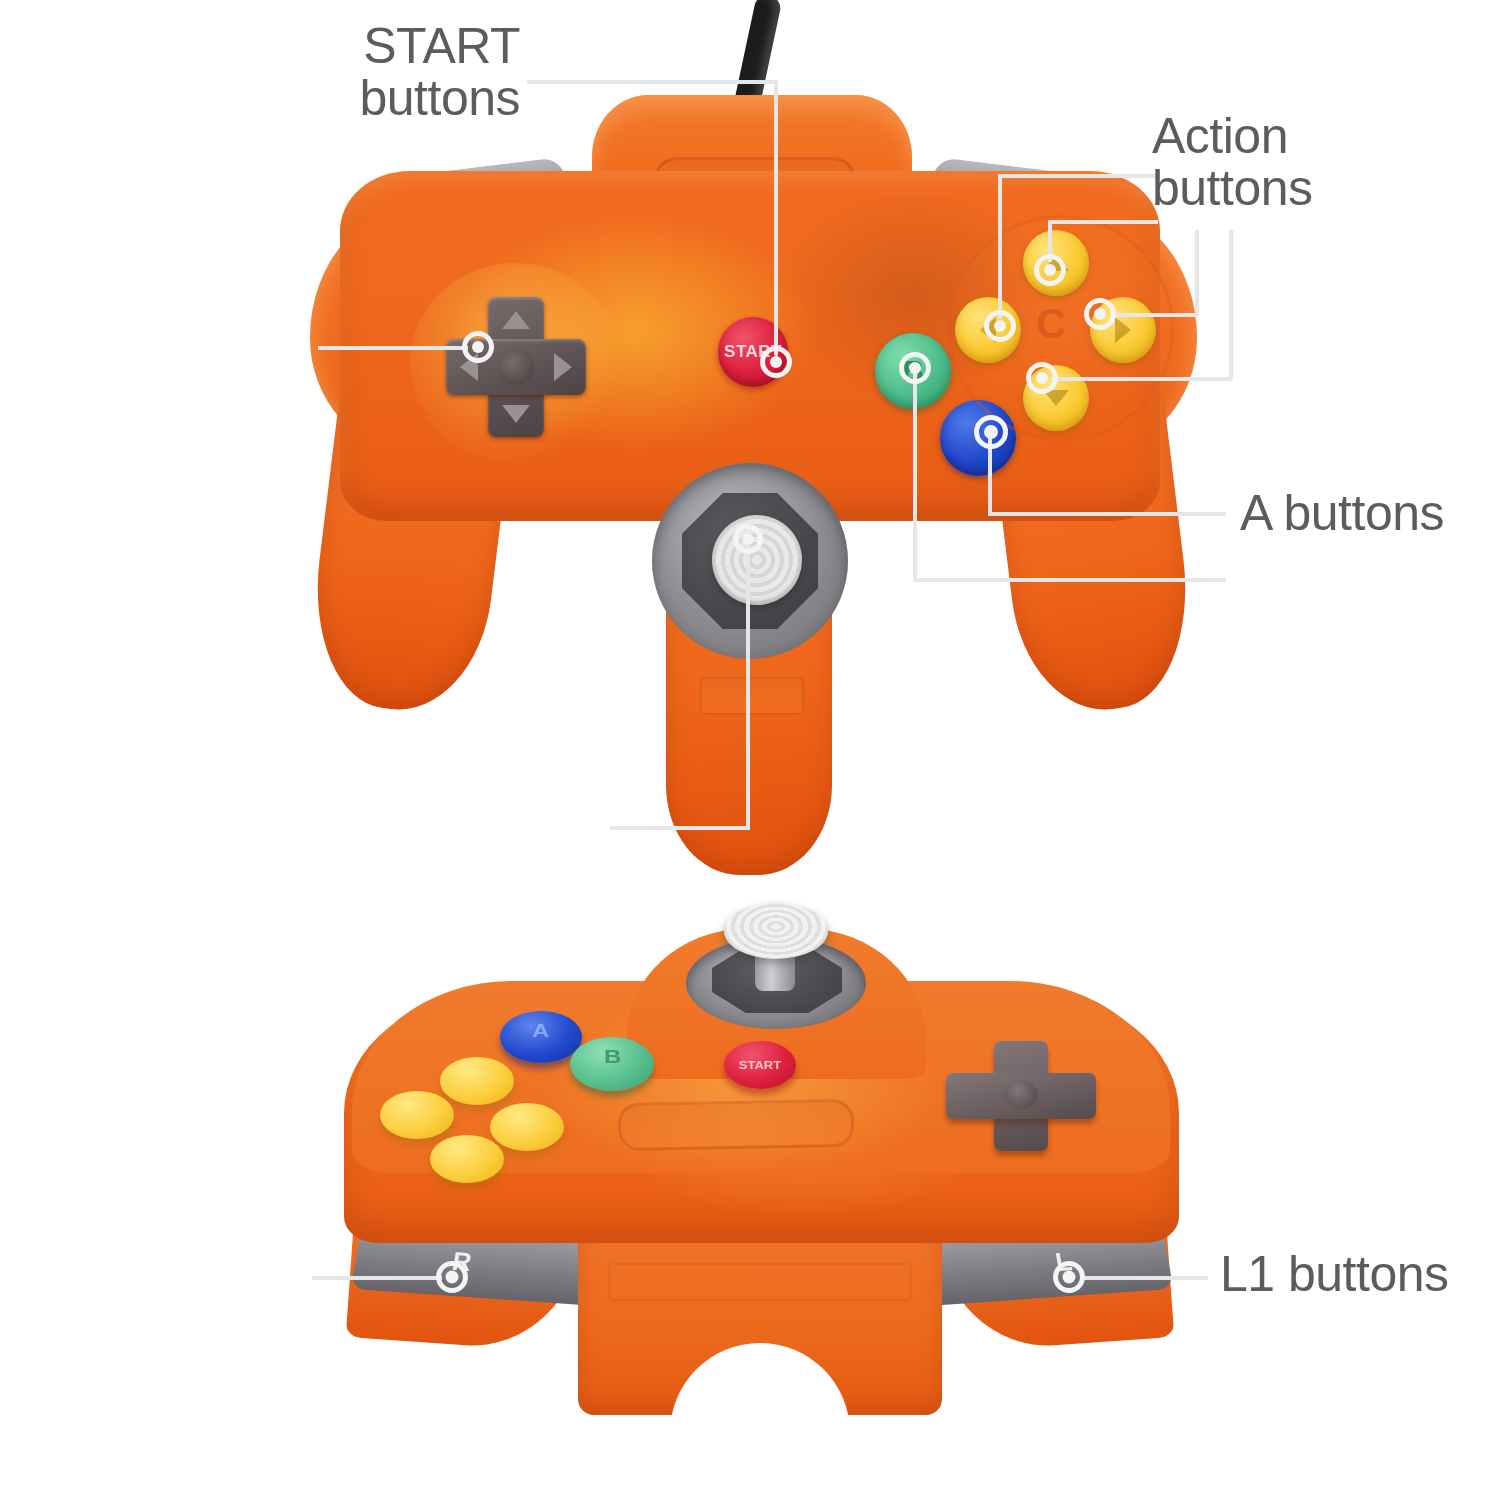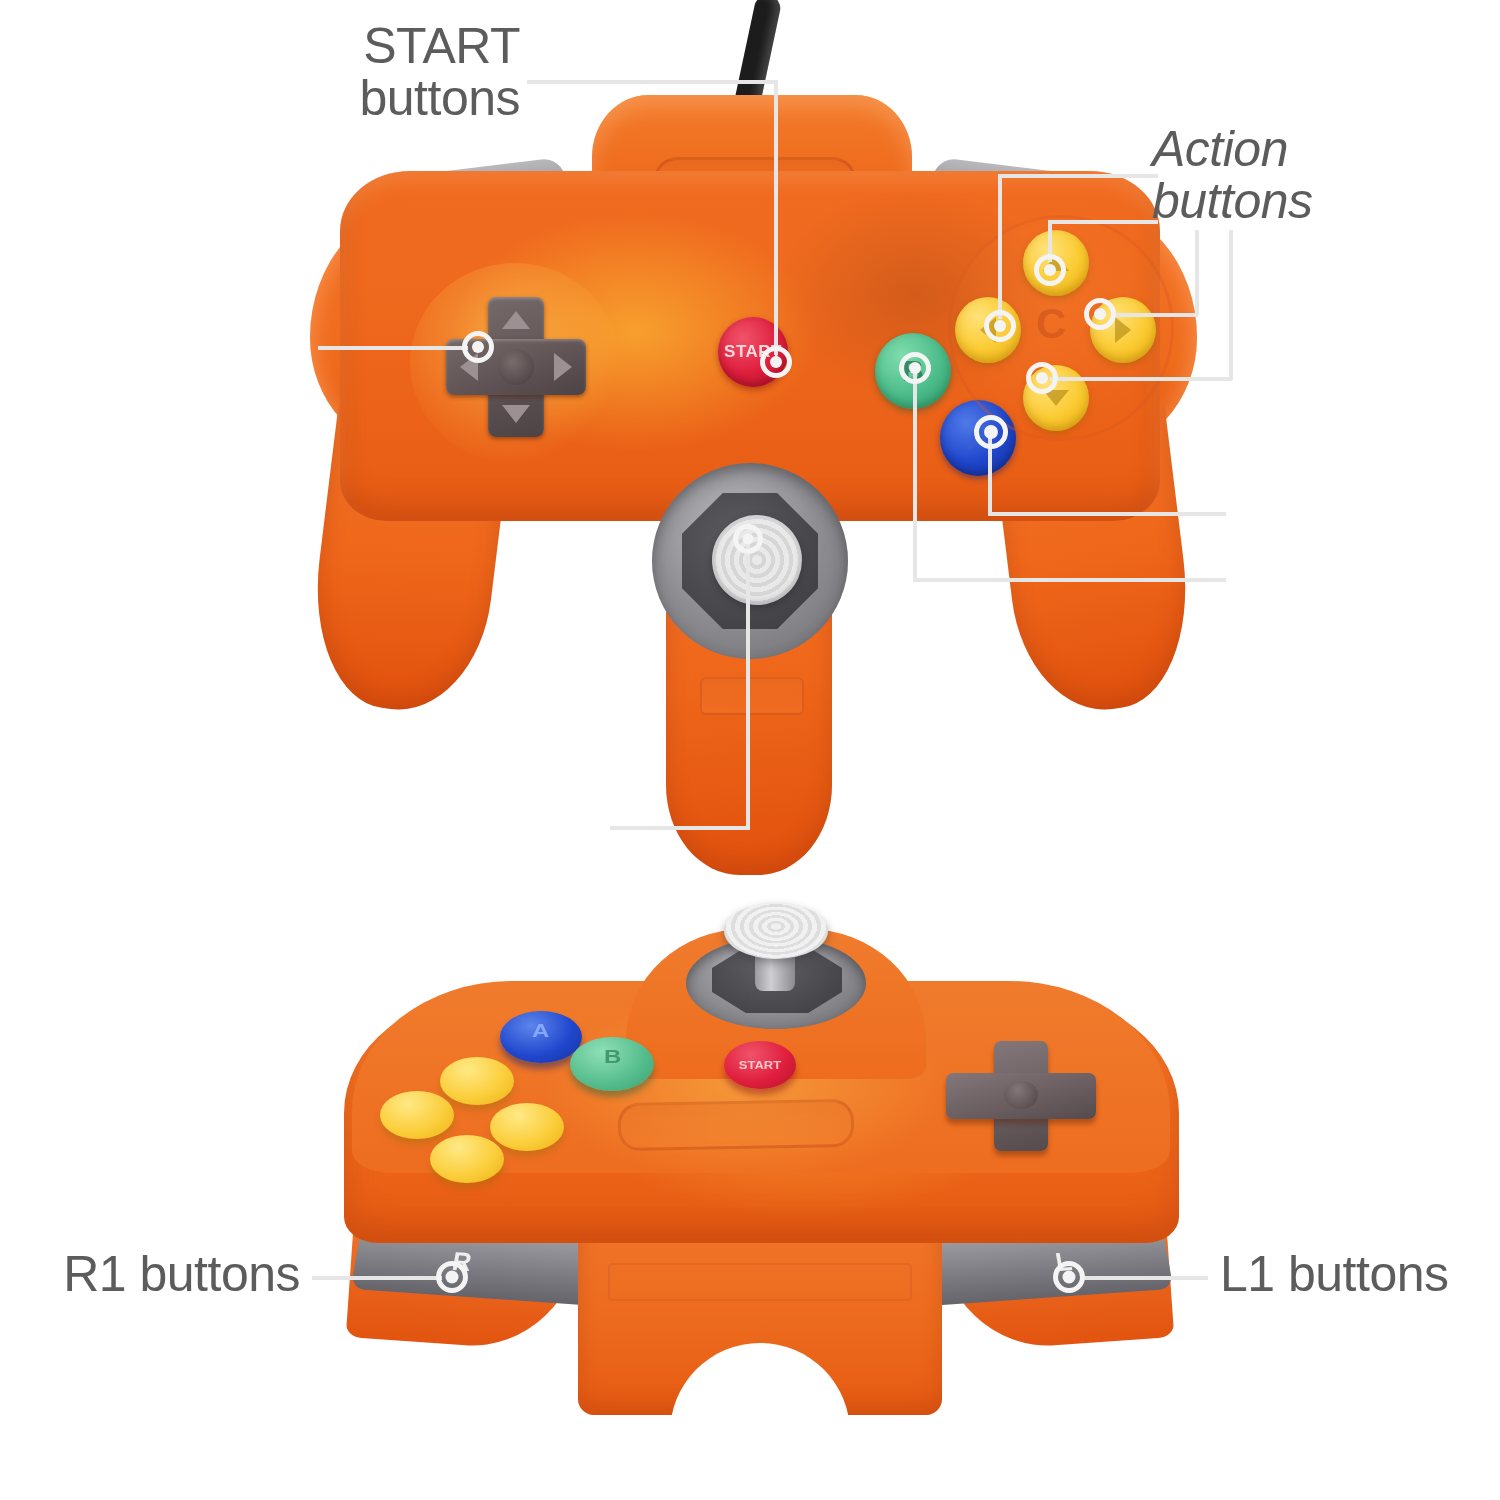"Action" div.label { font-style: italic -> none; top: 123px -> 110px }
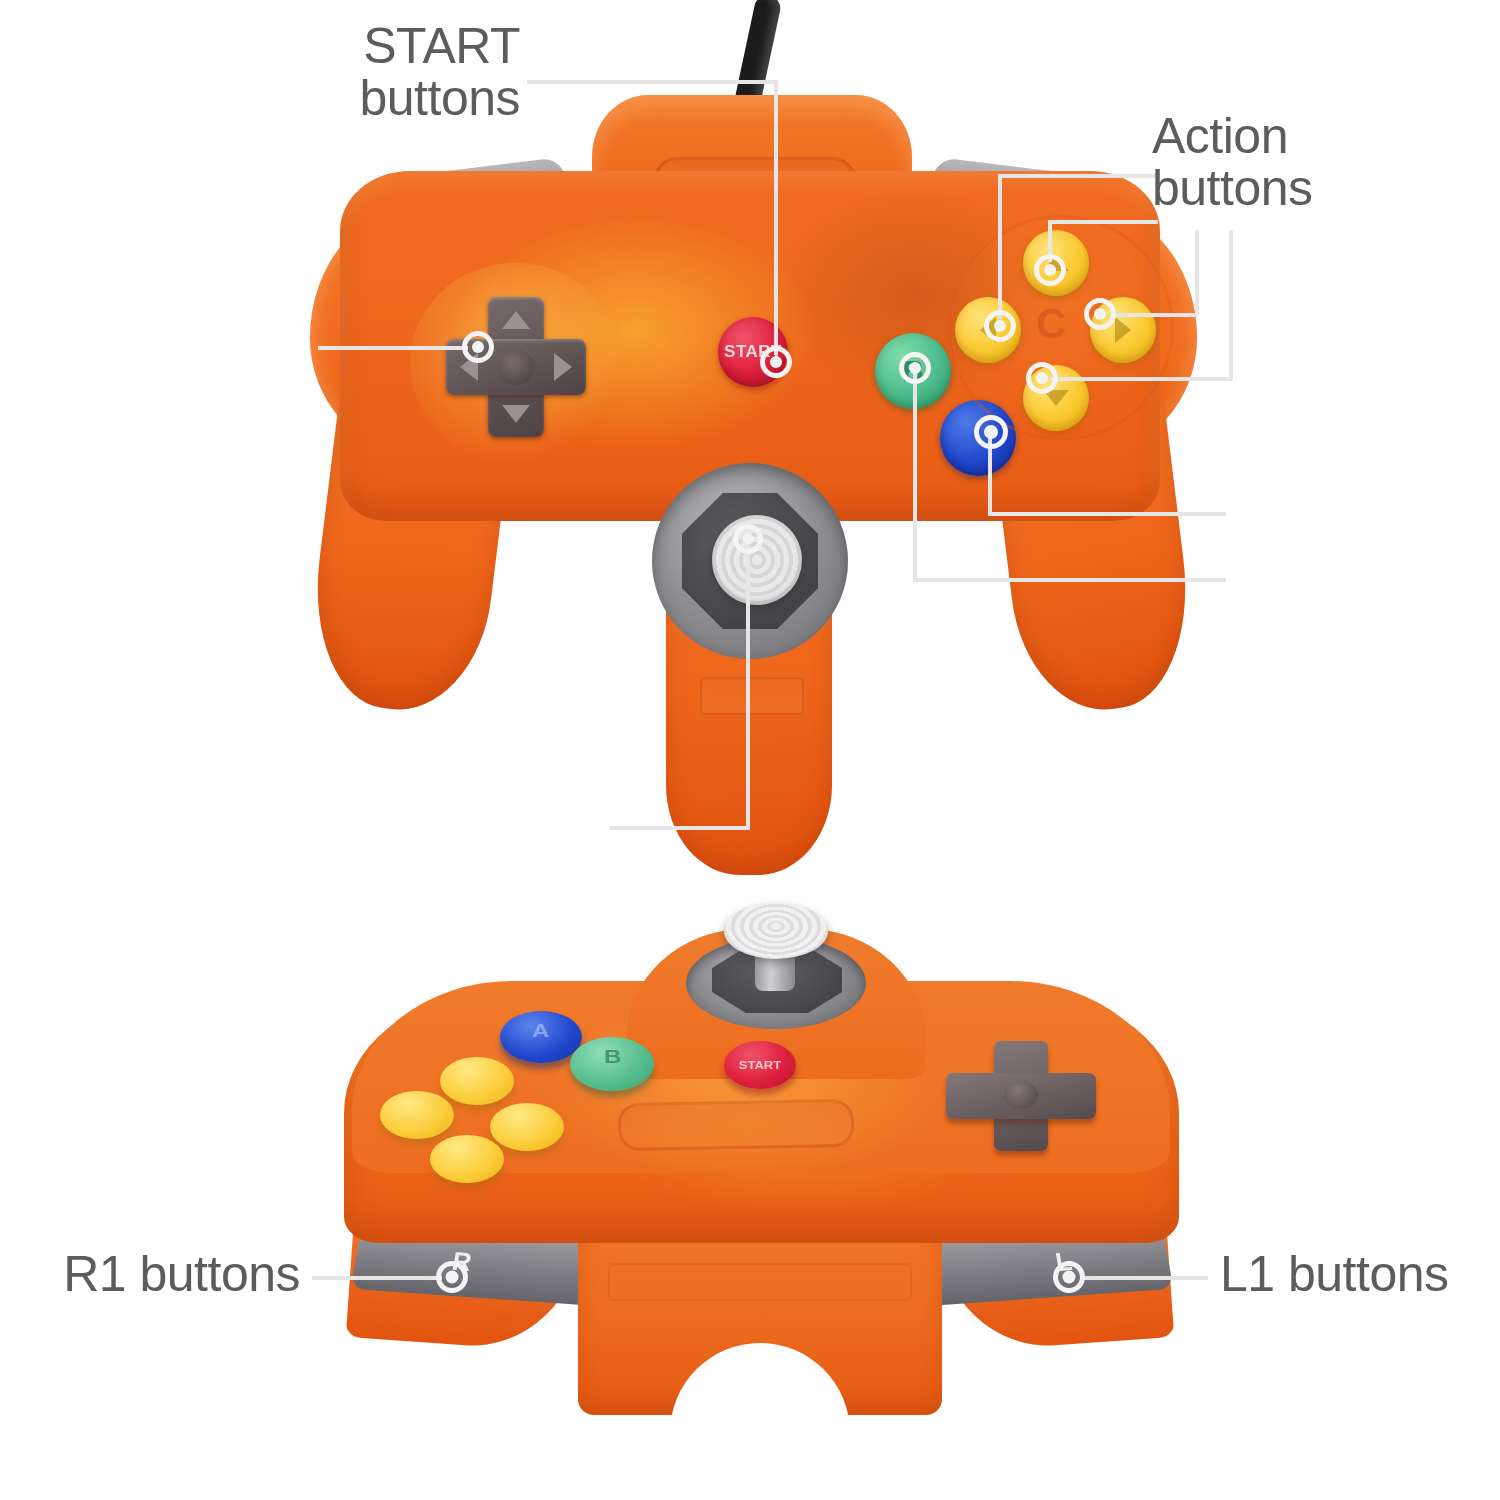"A buttons" div.label { html: none -> <div>A buttons</div> }
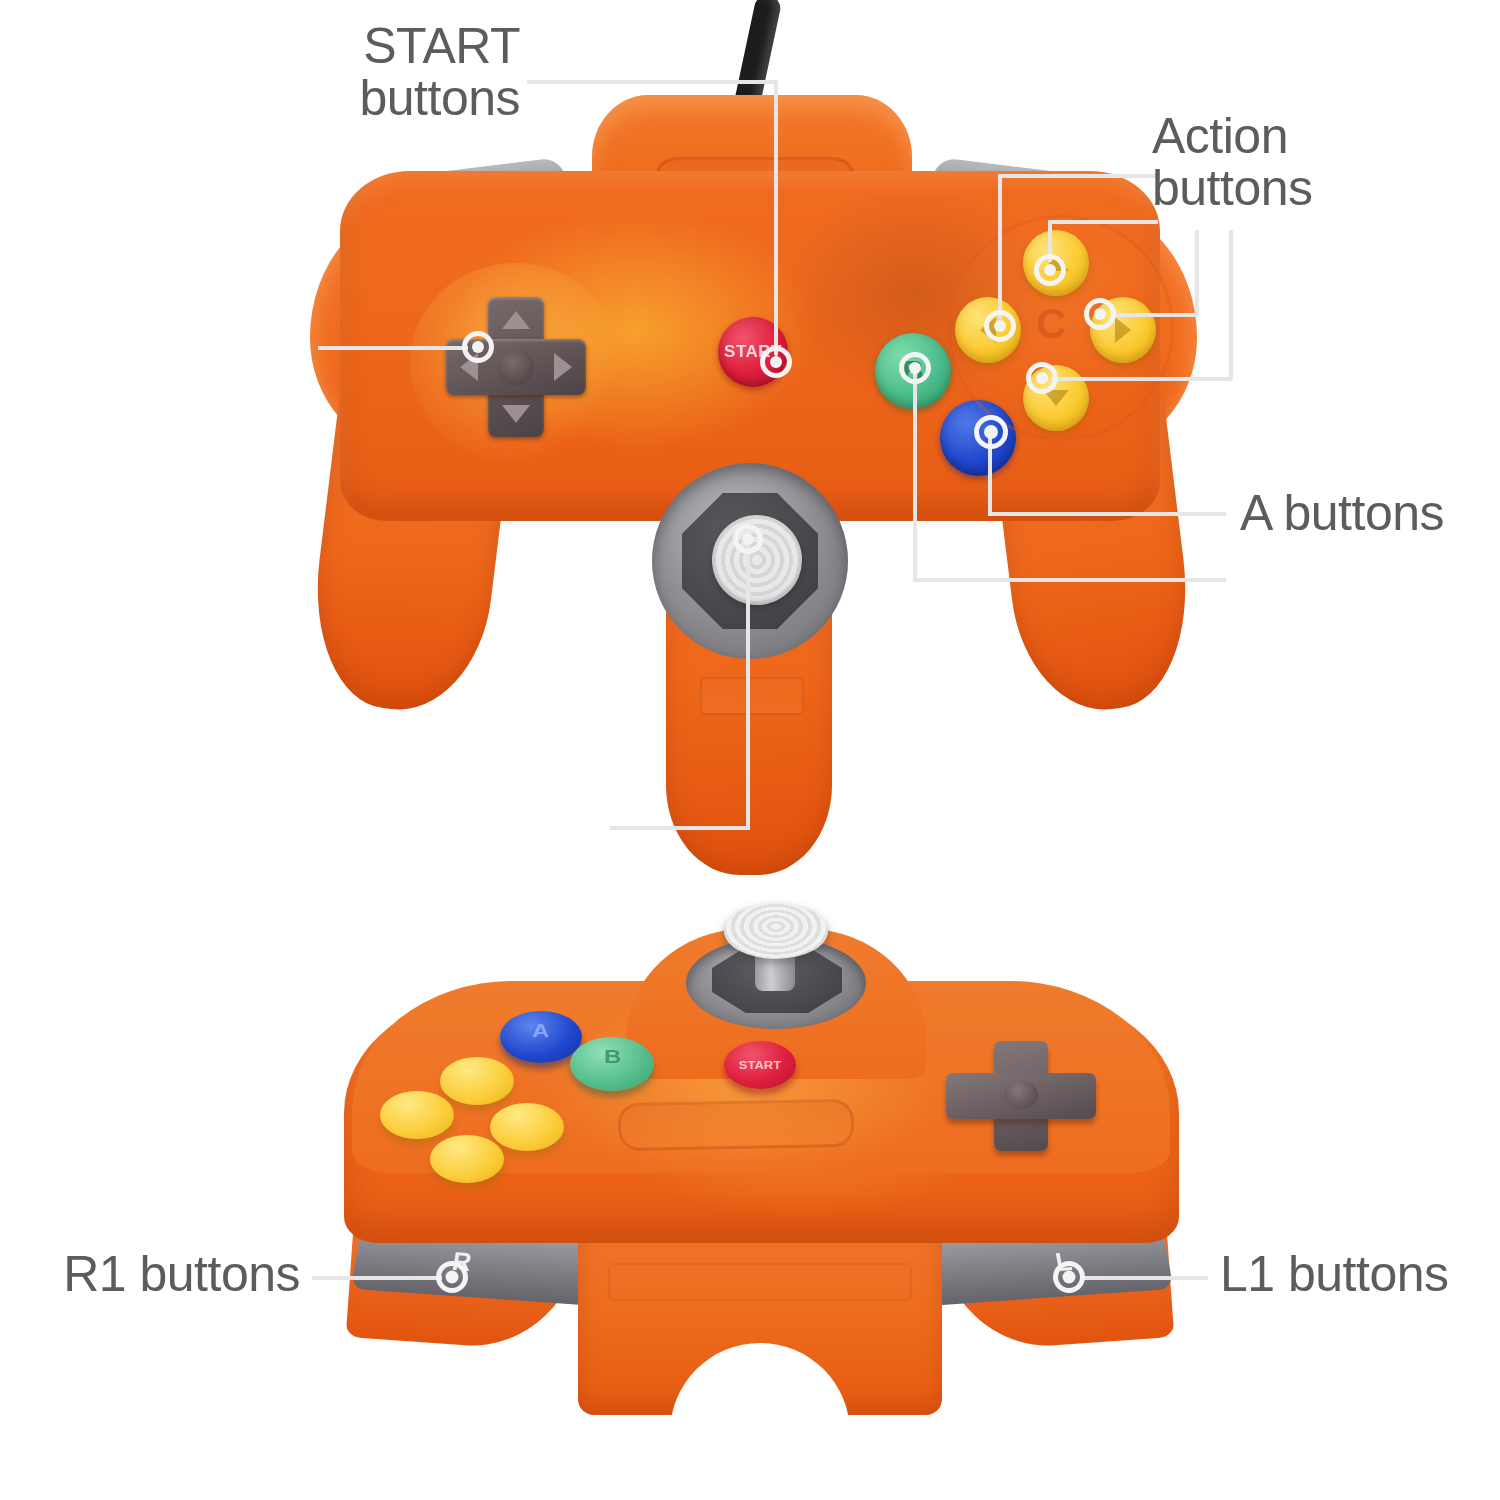"R1 buttons" div.label { html: <div>R1 buttons</div> -> none }
